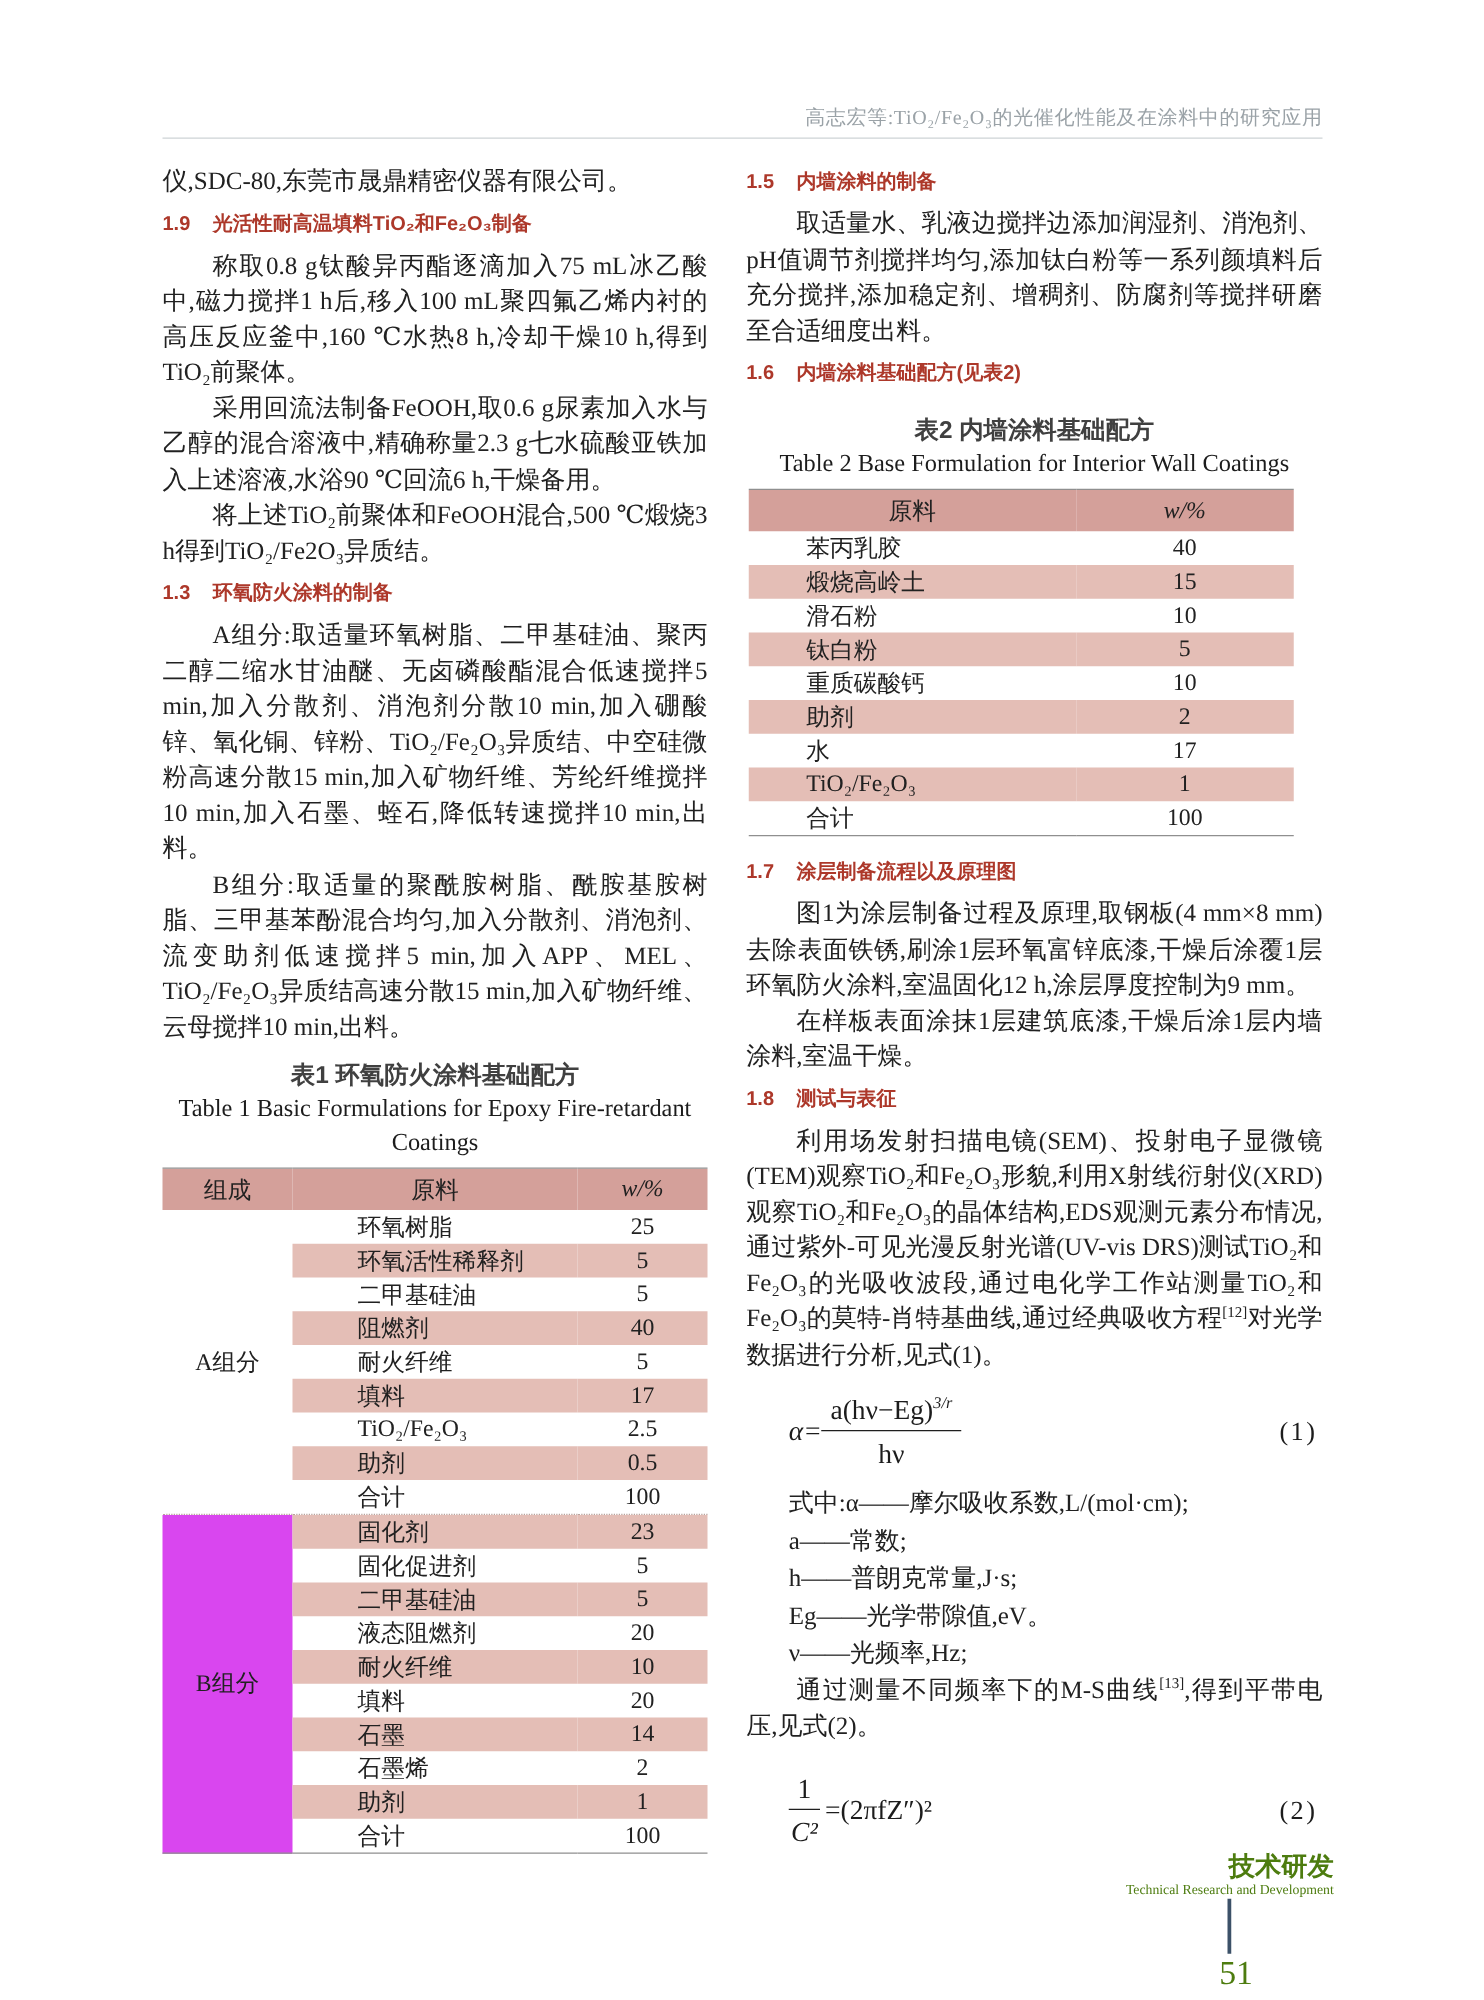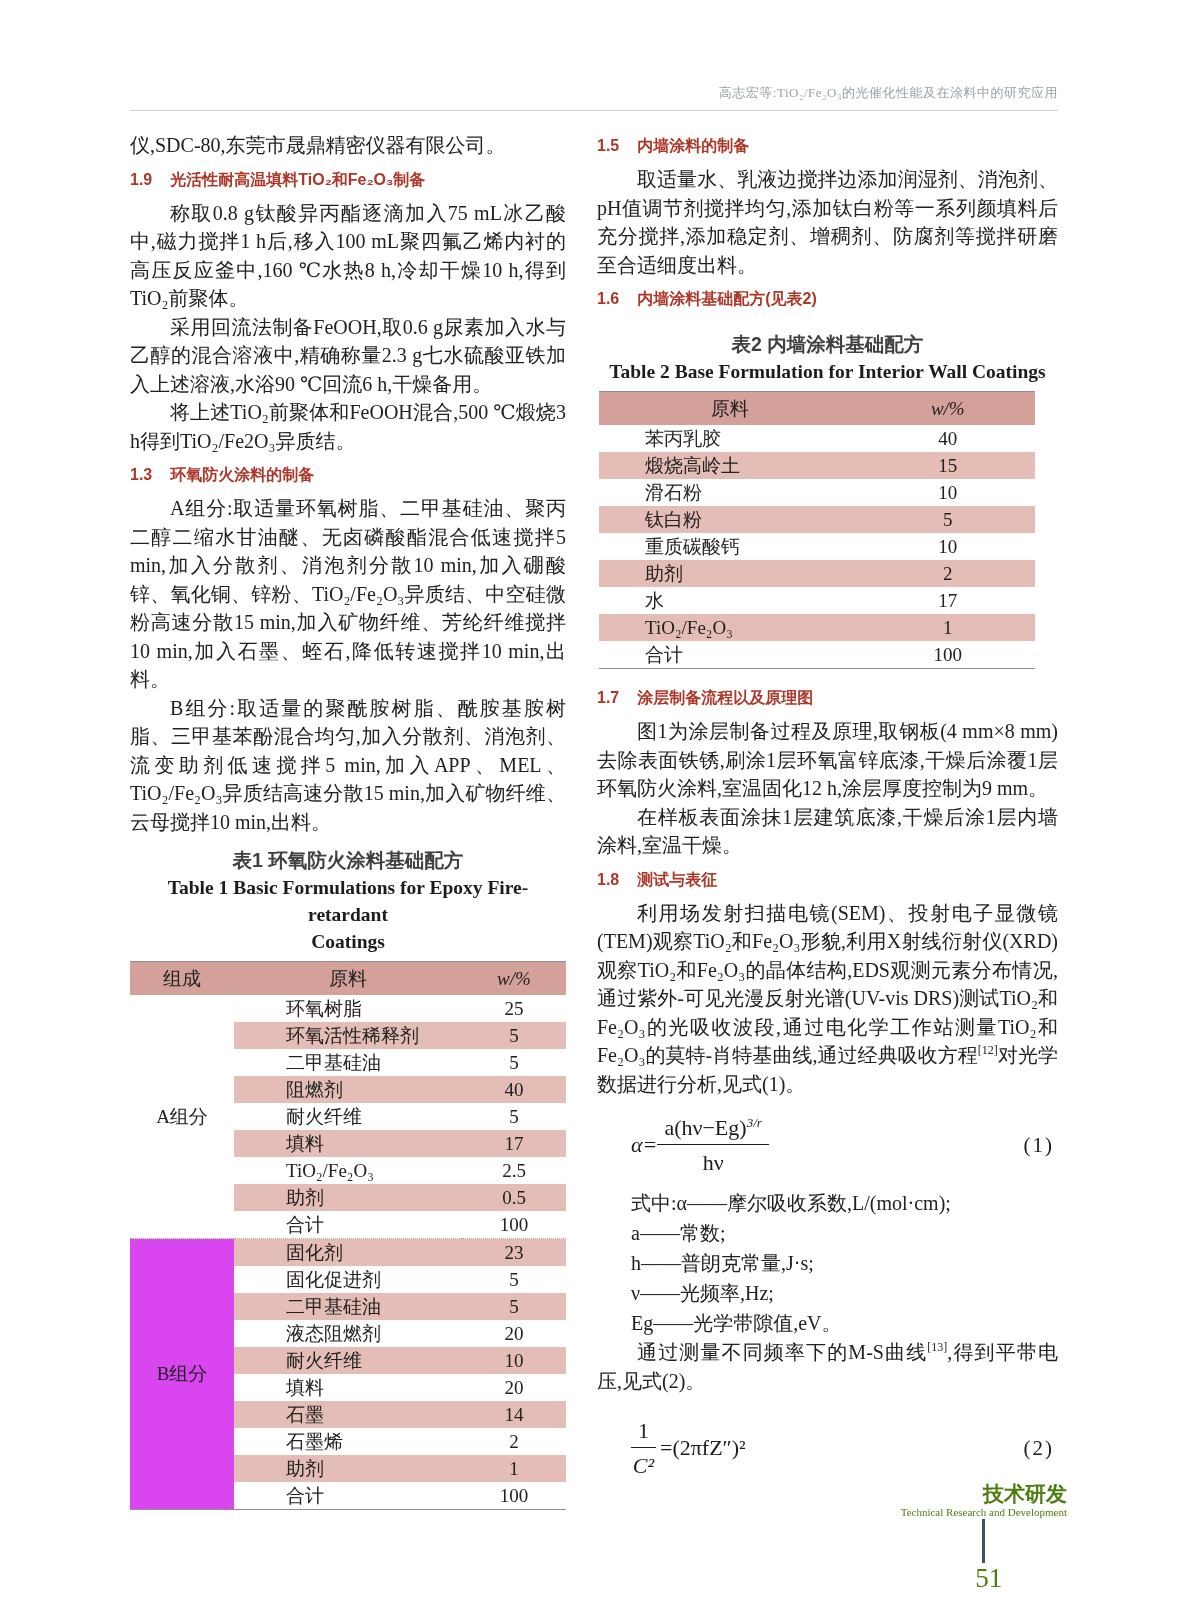"高志宏等:TiO₂/Fe₂O₃的光催化性能及在涂料中的研究应用" .running-head { font-size: 13px -> 16px }
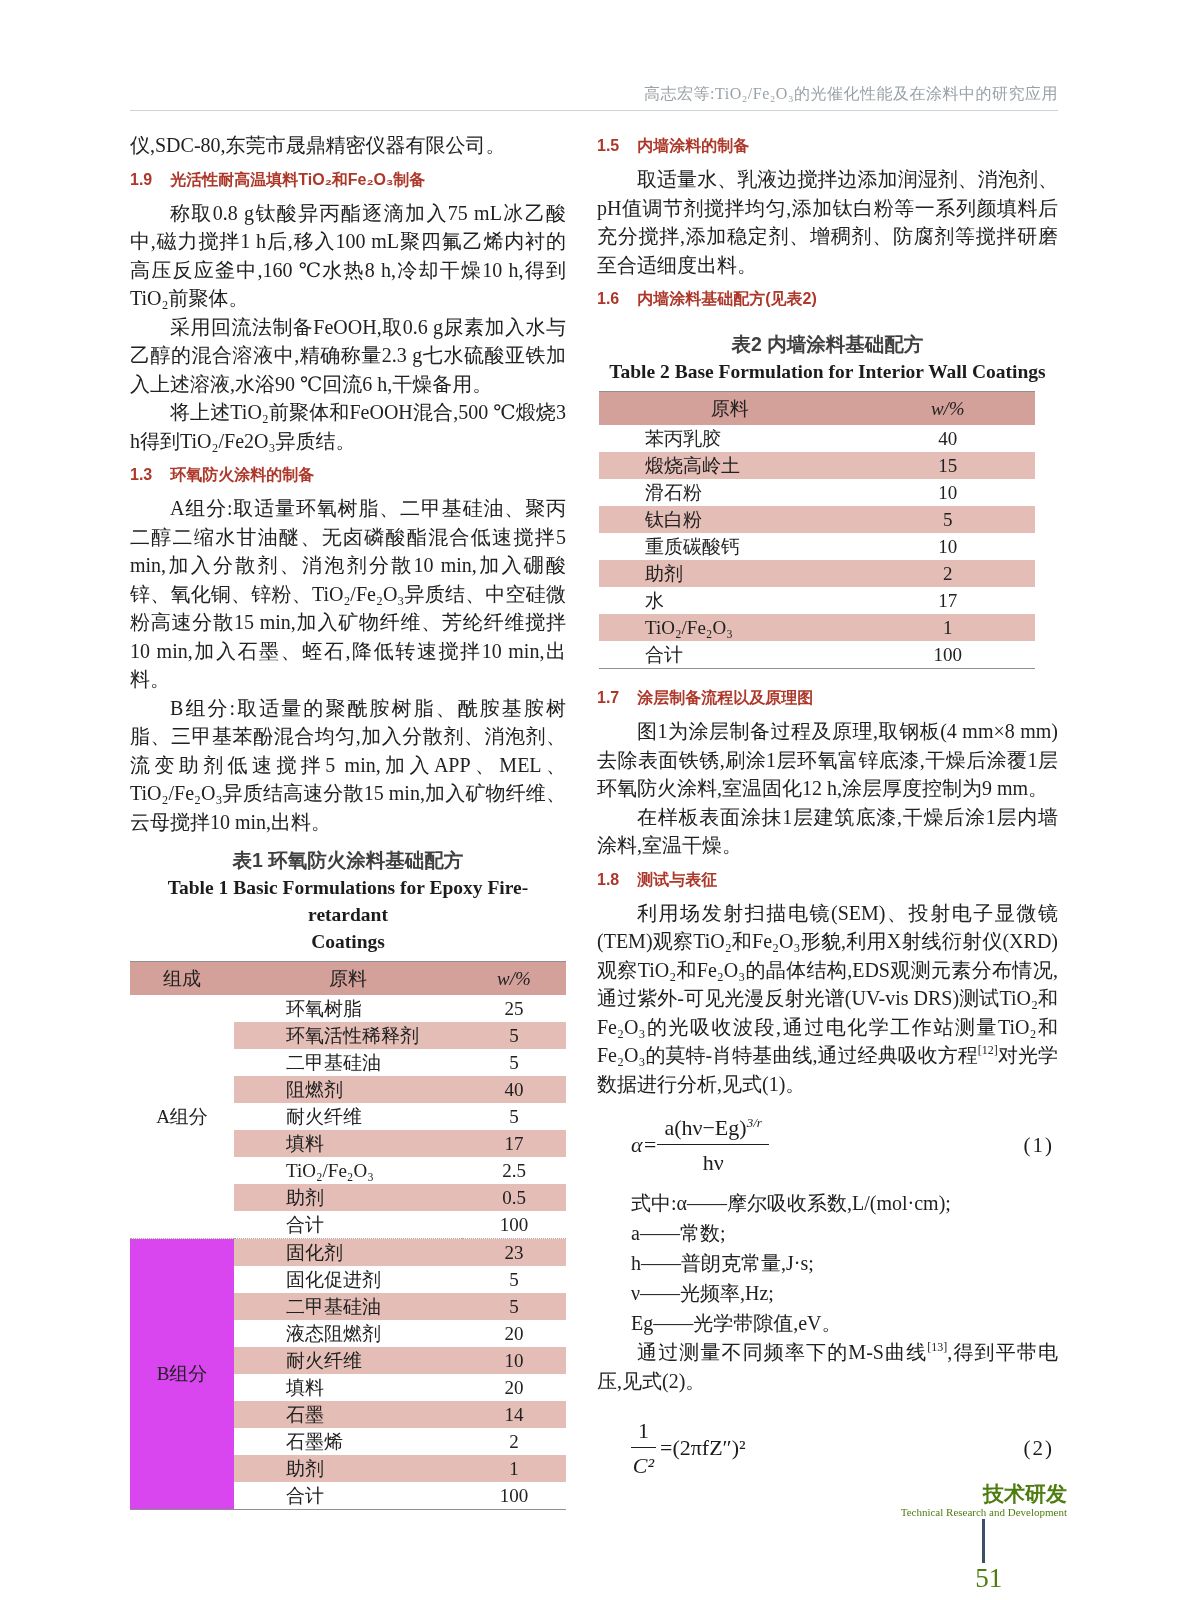"Table 2 Base Formulation for" .cap-en { font-weight: bold -> normal }
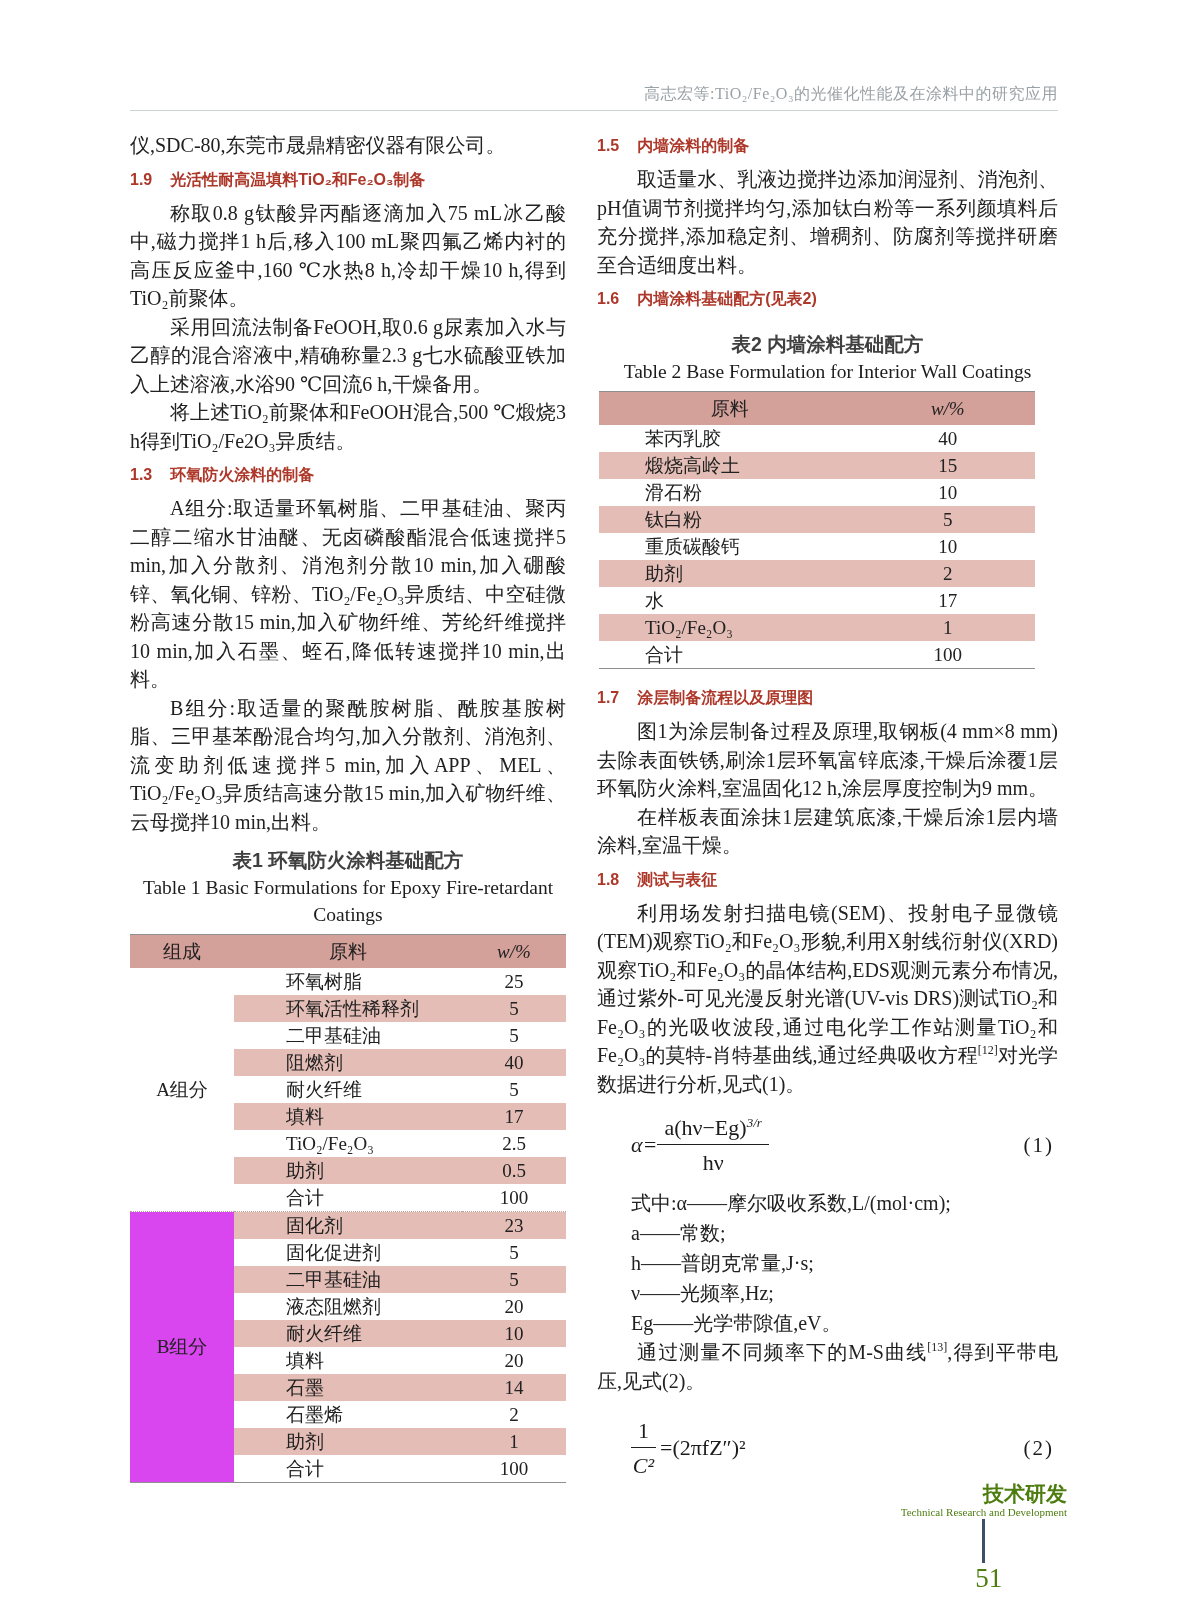"ν——光频率,Hz;" p.def { order: before "Eg——光学带隙值,eV。" -> after "Eg——光学带隙值,eV。" }
